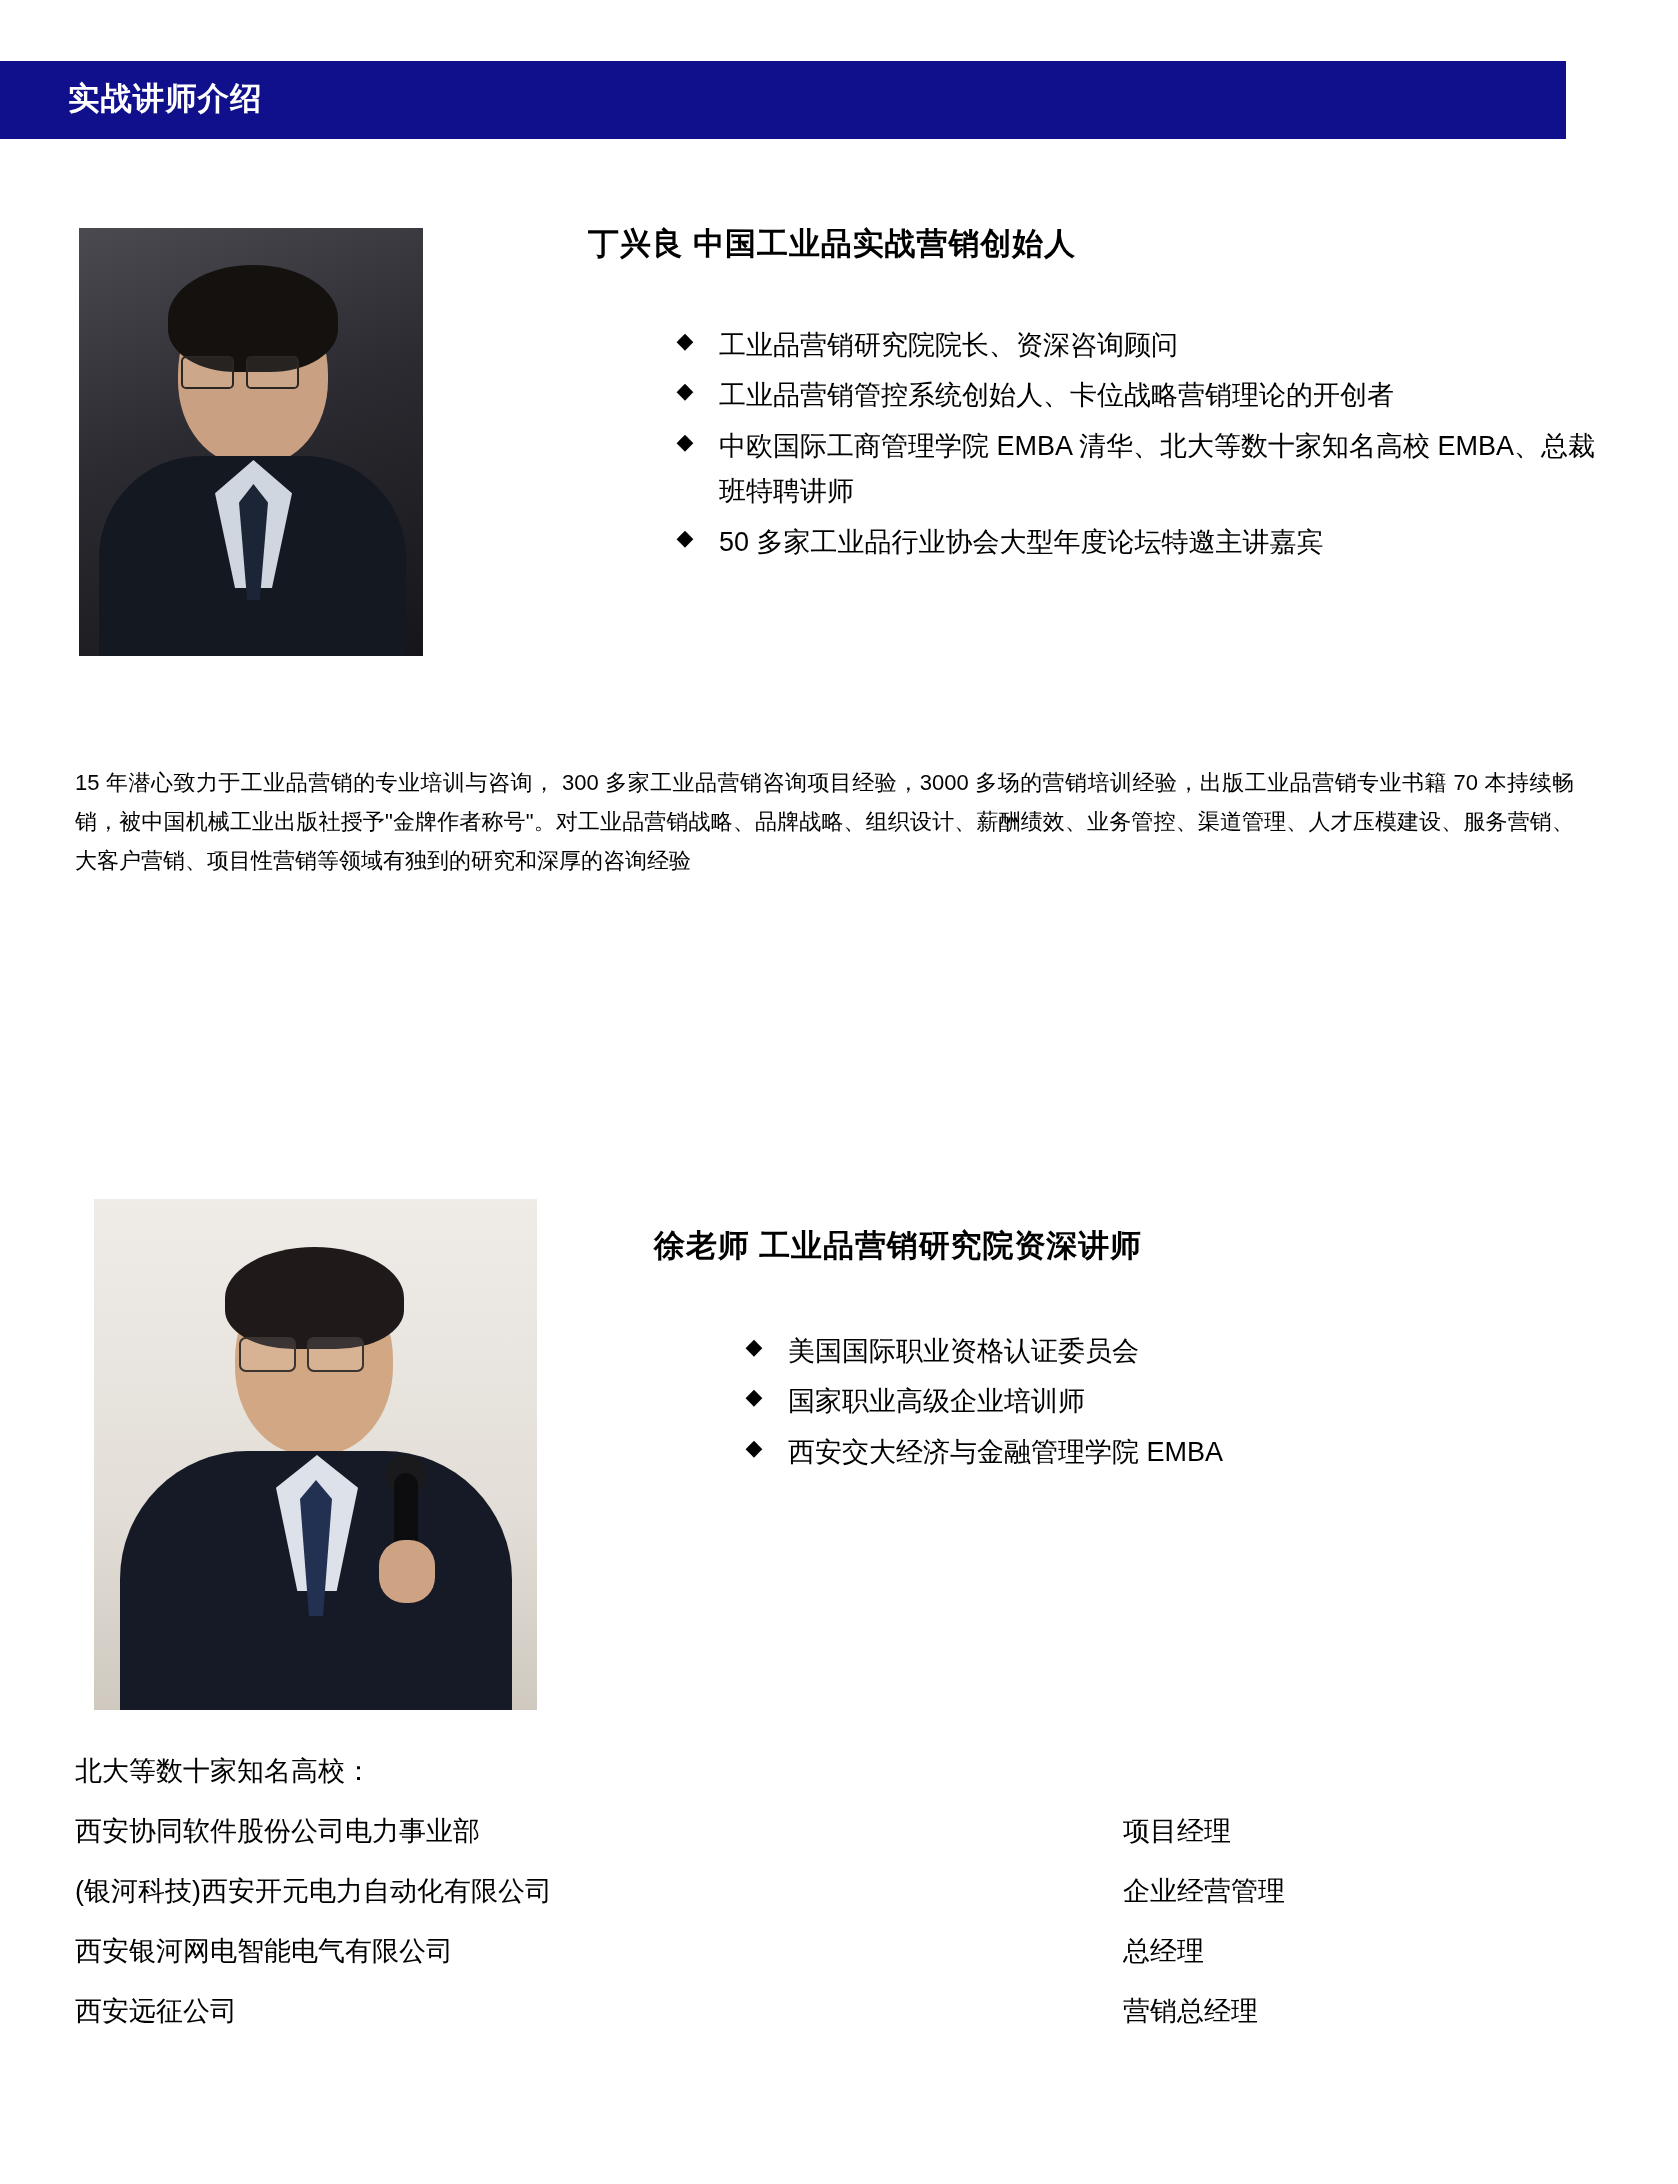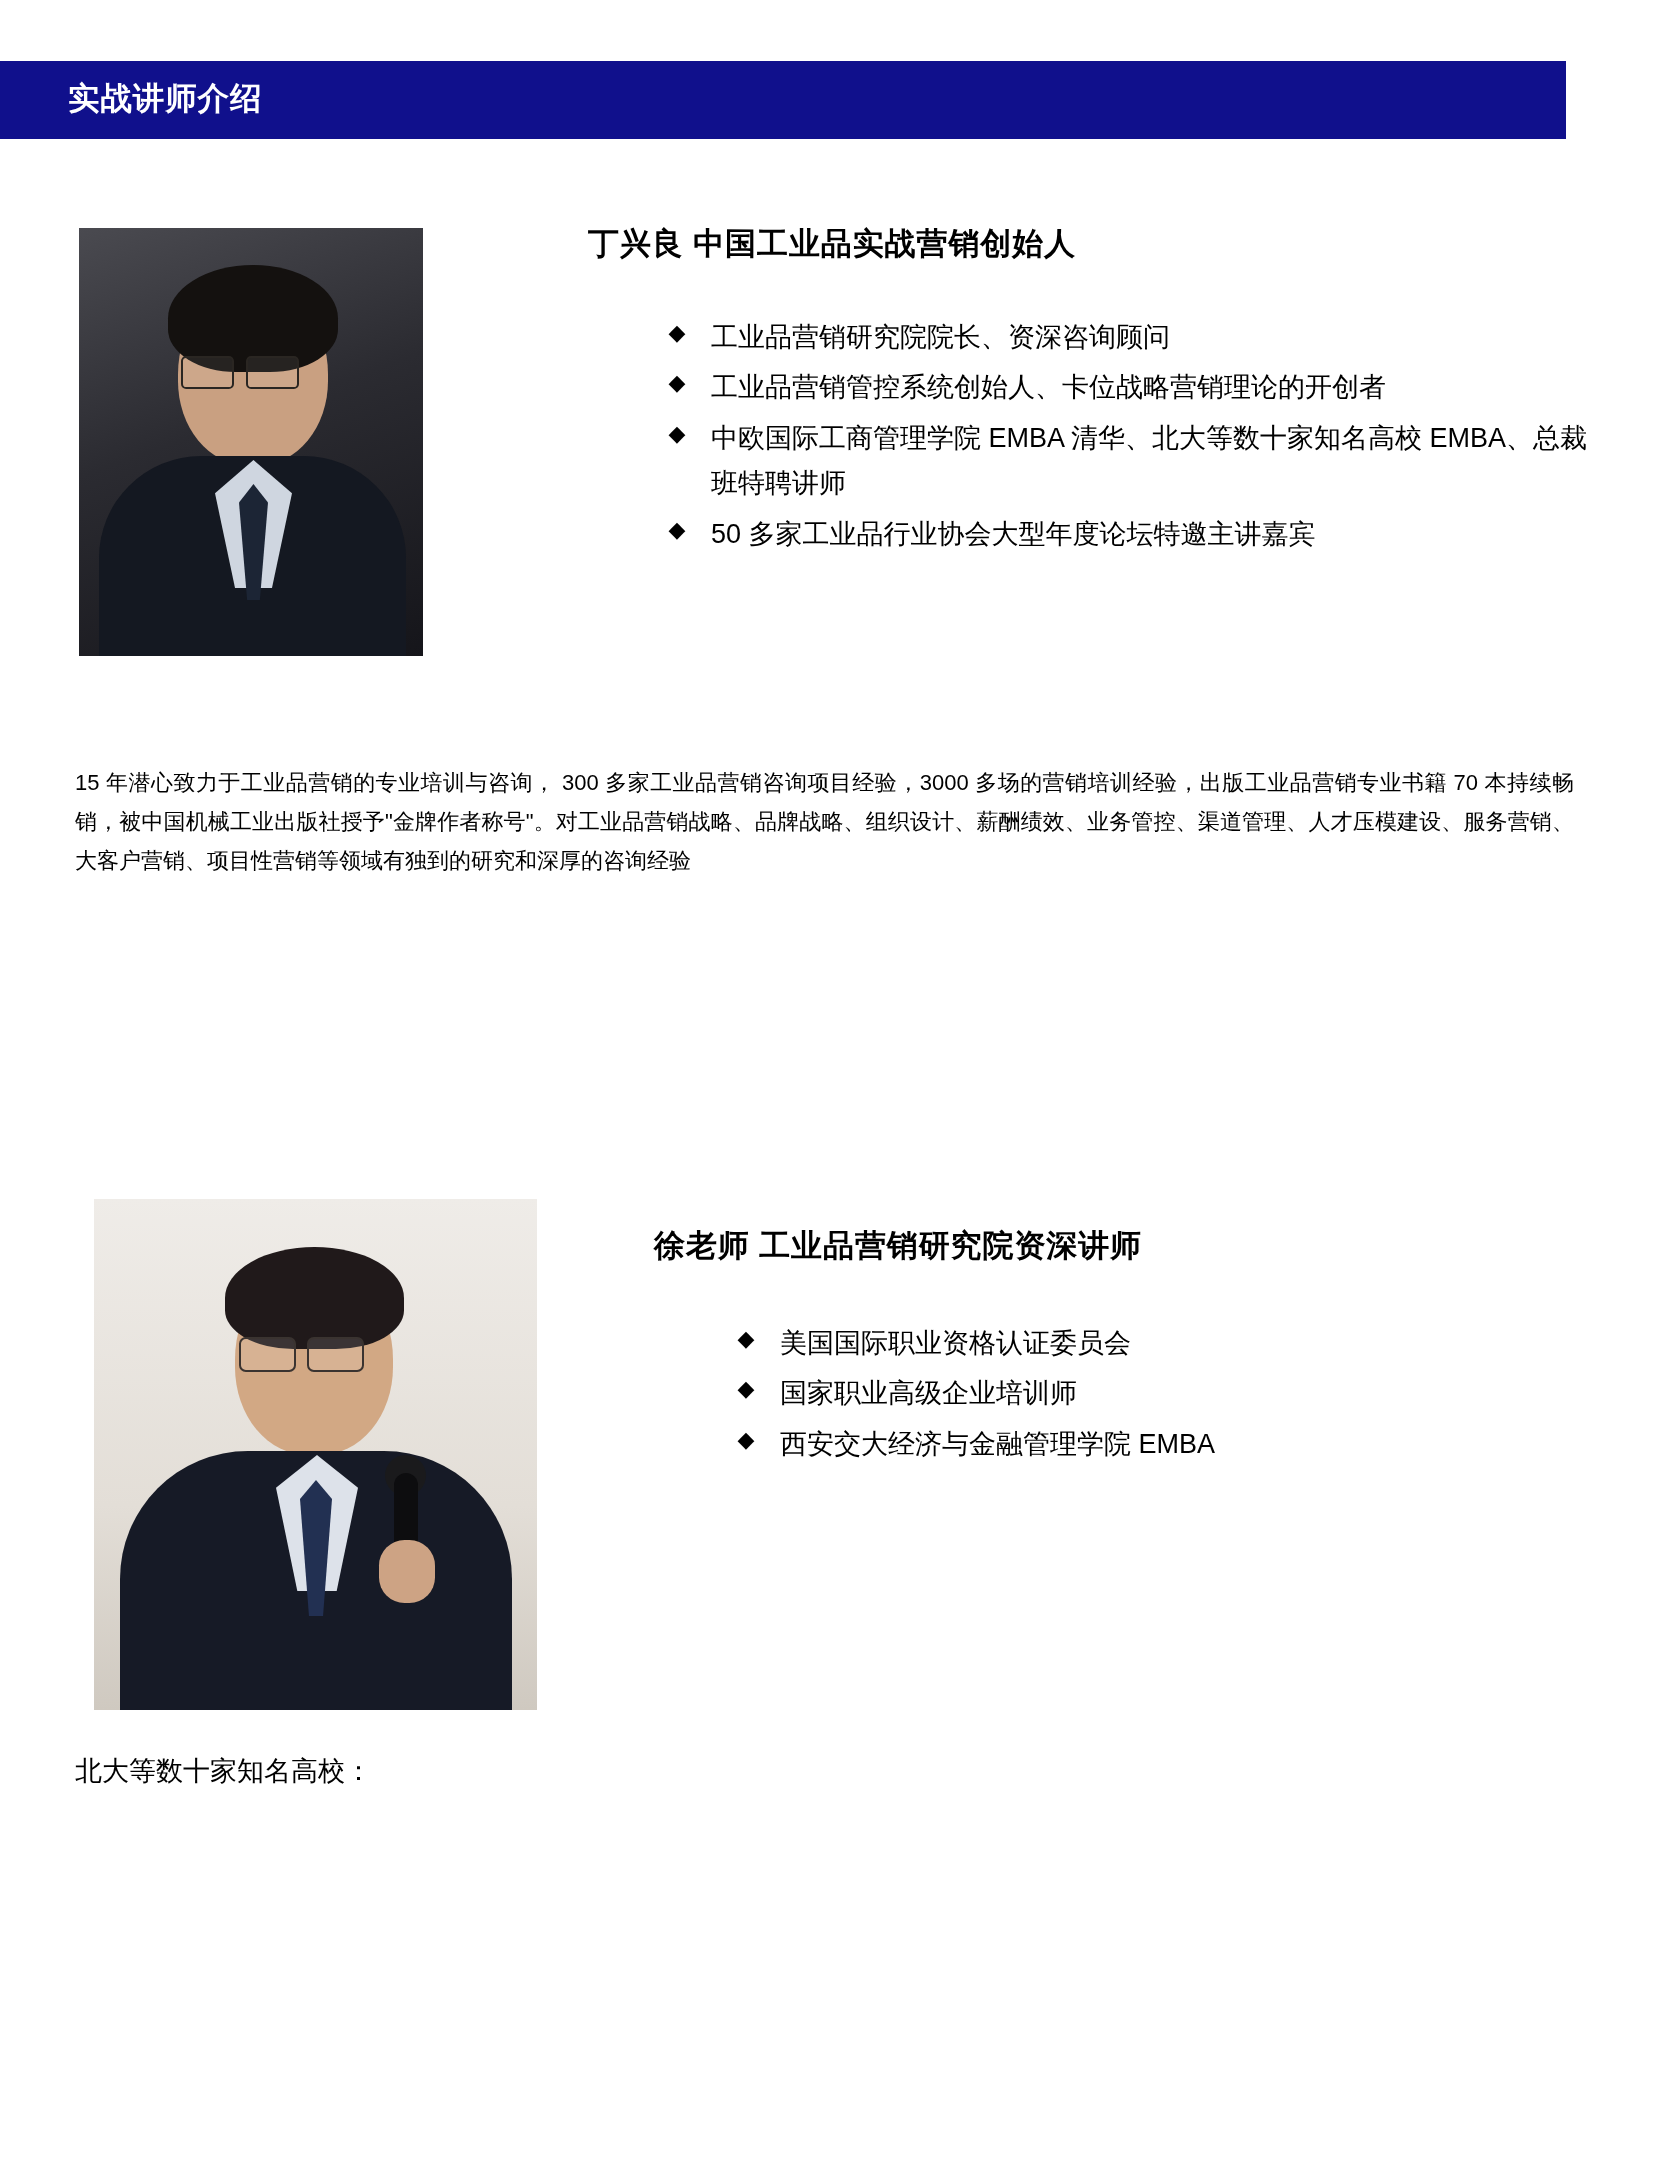"工业品营销研究院院长、资深咨询顾问" ul.bullets { margin: 8px -> 16px }
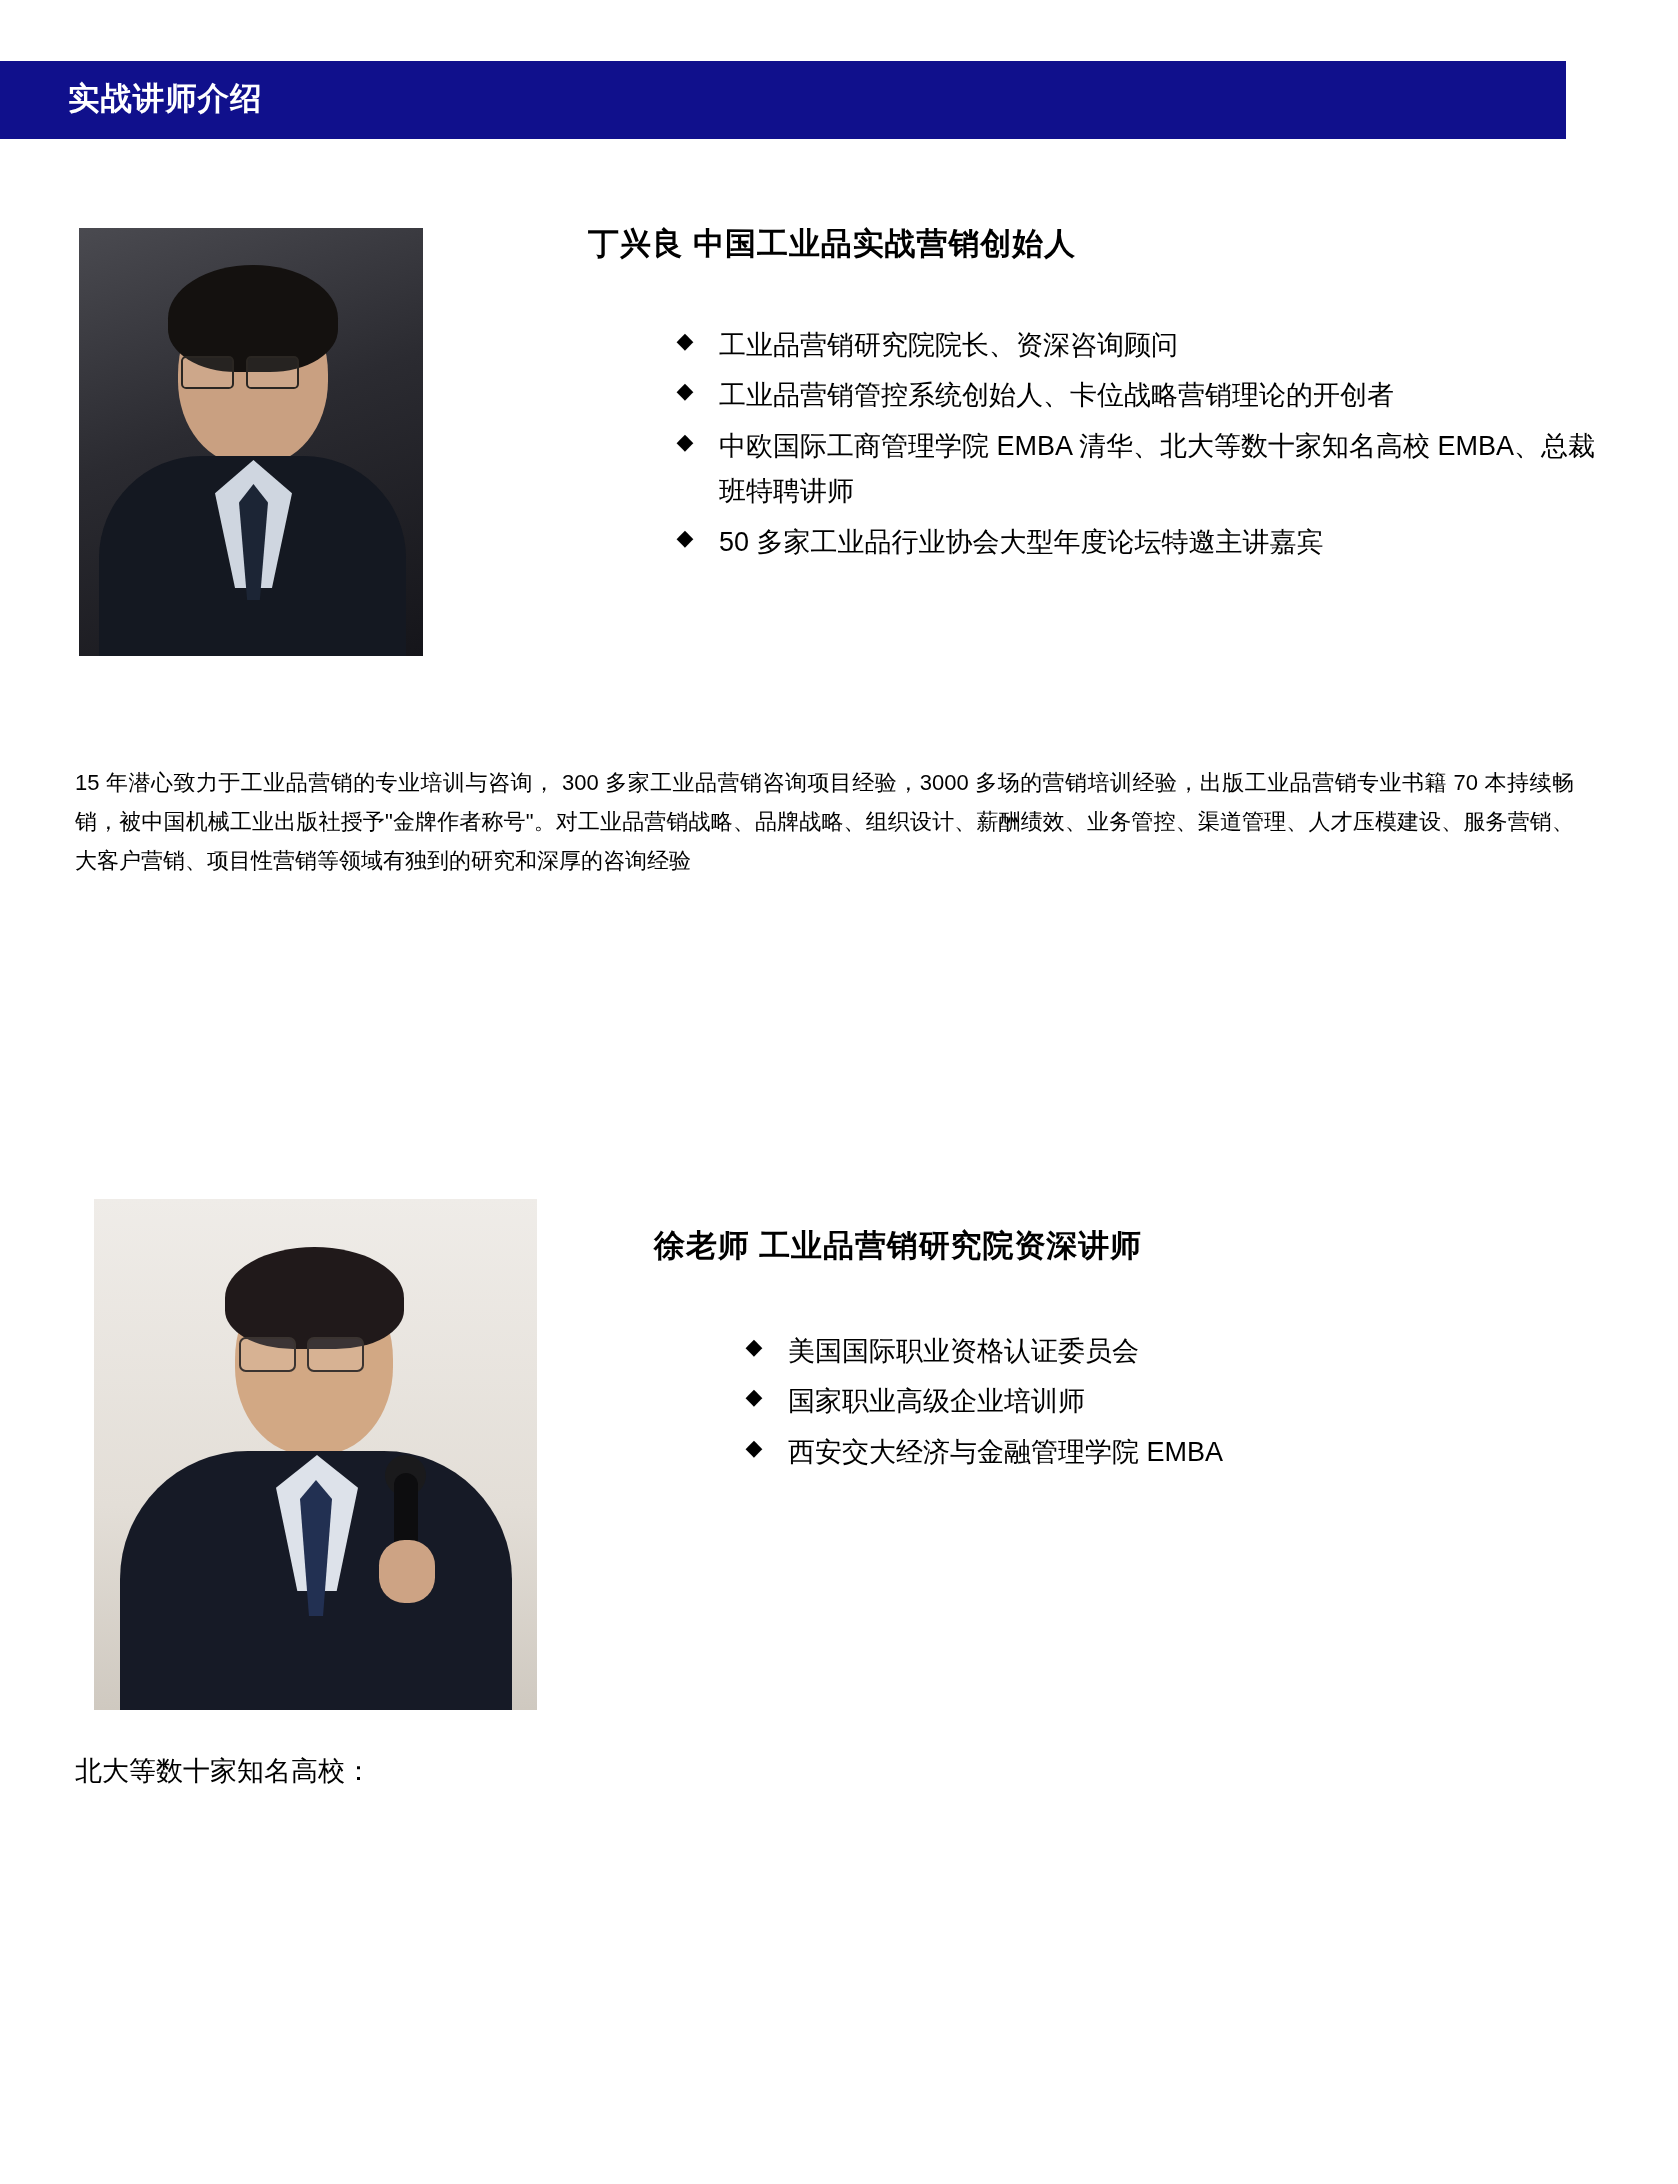"西安协同软件股份公司电力事业部" table.exp-table { html: none -> <table> <tbody> <tr> <td>西安协同软件股份公司电力事业部</td> <td>项目经理</td> </tr> <tr> <td>(银河科技)西安开元电力自动化有限公司</td> <td> 企业经营管理</td> </tr> <tr> <td>西安银河网电智能电气有限公司</td> <td>总经理</td> </tr> <tr> <td>西安远征公司</td> <td>营销总经理</td> </tr> </tbody> </table> }
